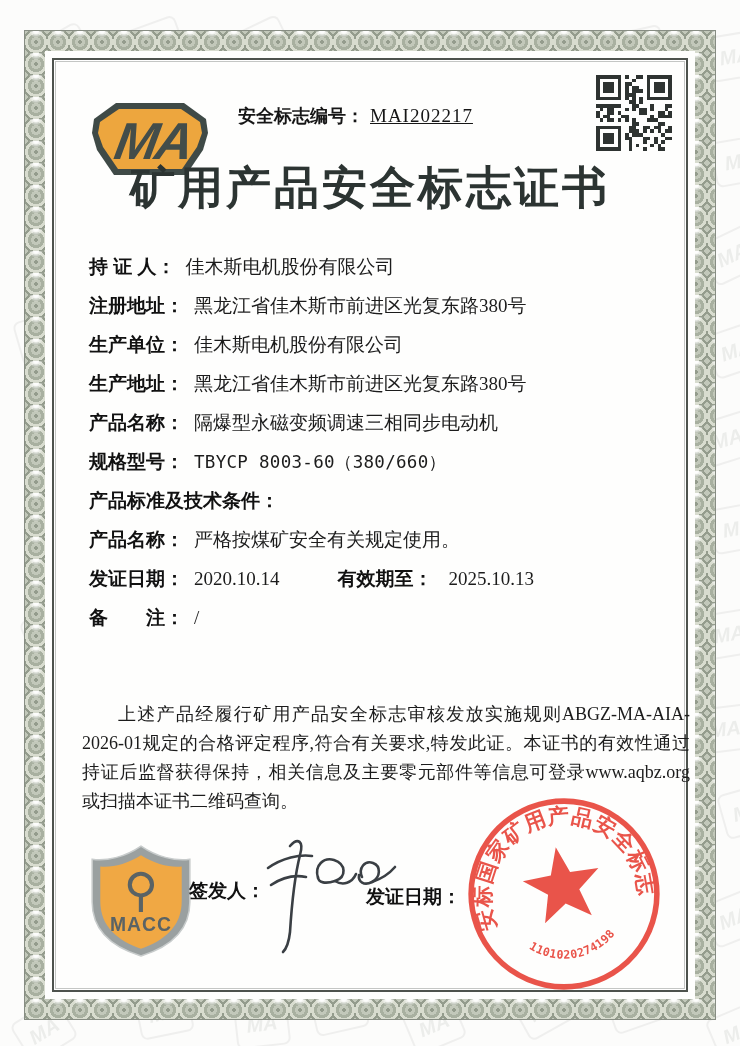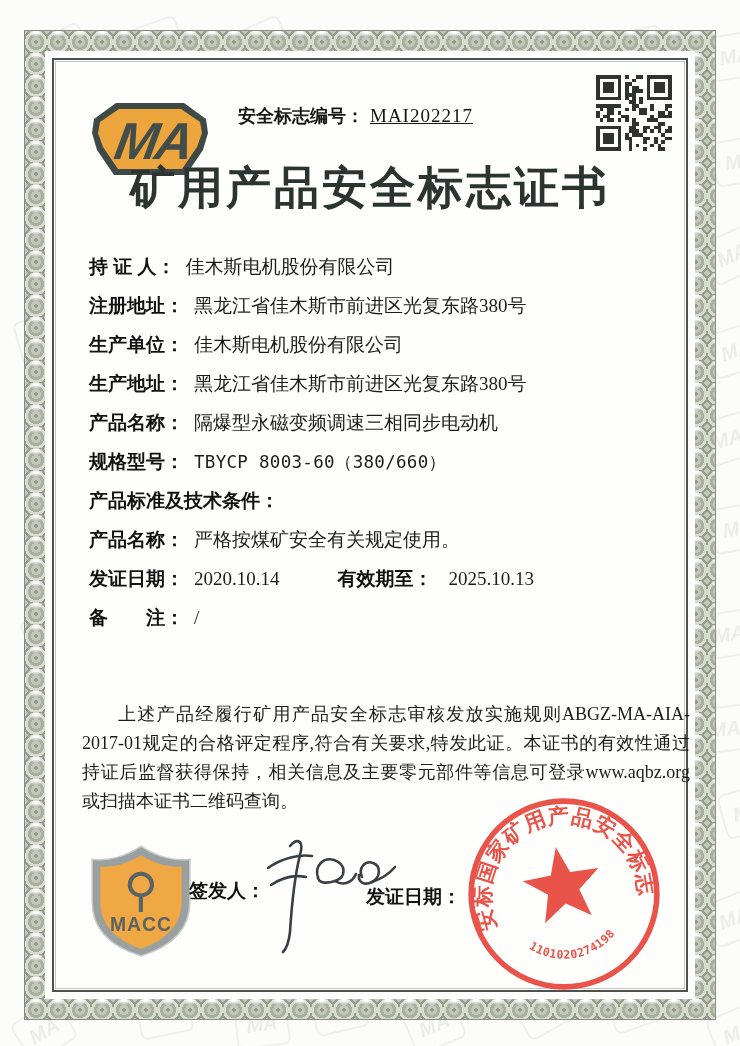"上述产品经履行矿用产品安全标志审核发放实施规则ABGZ-MA-AIA-2017-" p.notice { text: ABGZ-MA-AIA-2017-01 -> ABGZ-MA-AIA-2026-01 }
